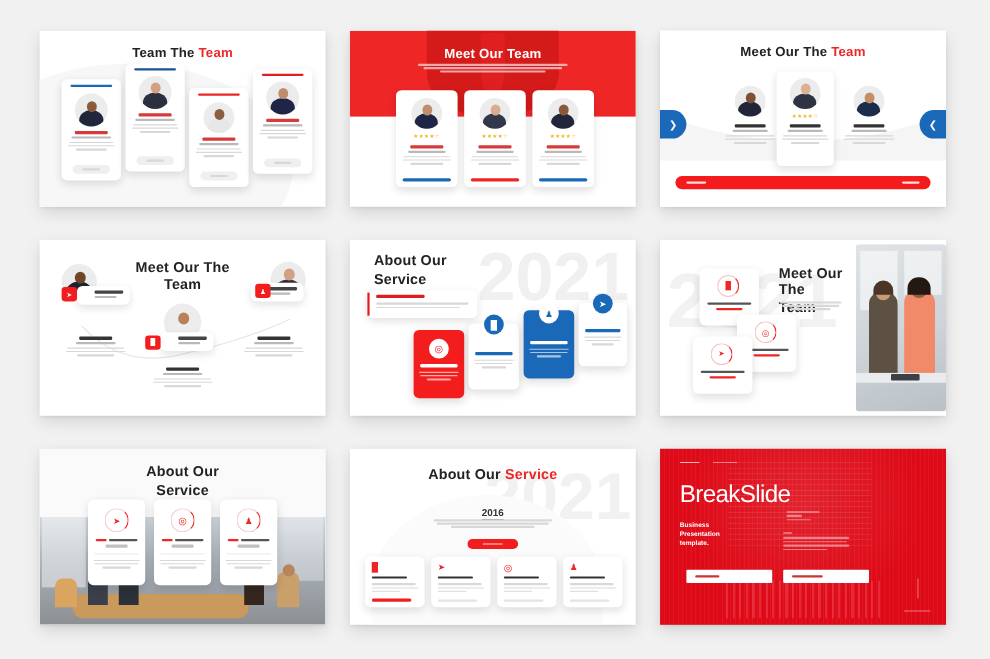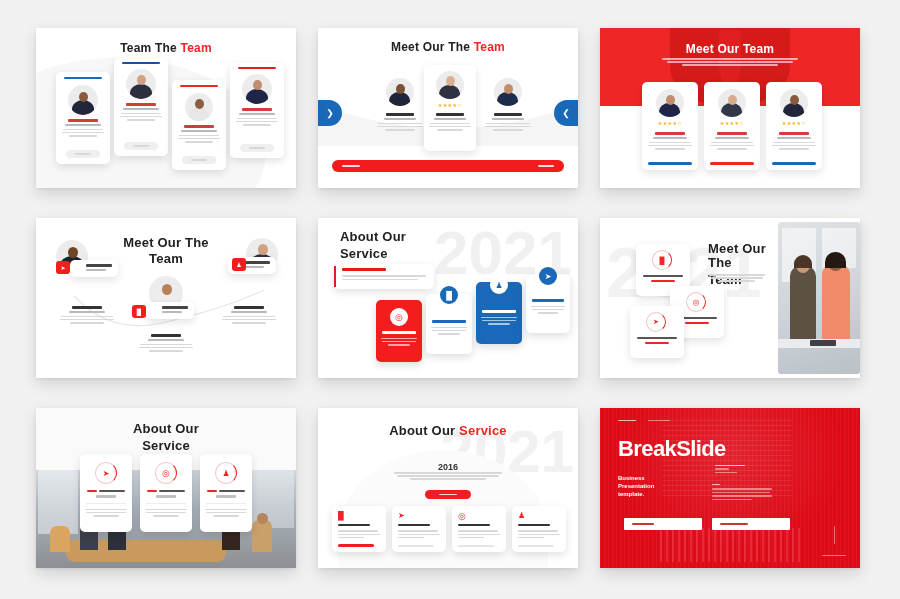"Meet Our The Team" div.slide { order: before "Meet Our Team" -> after "Meet Our Team" }
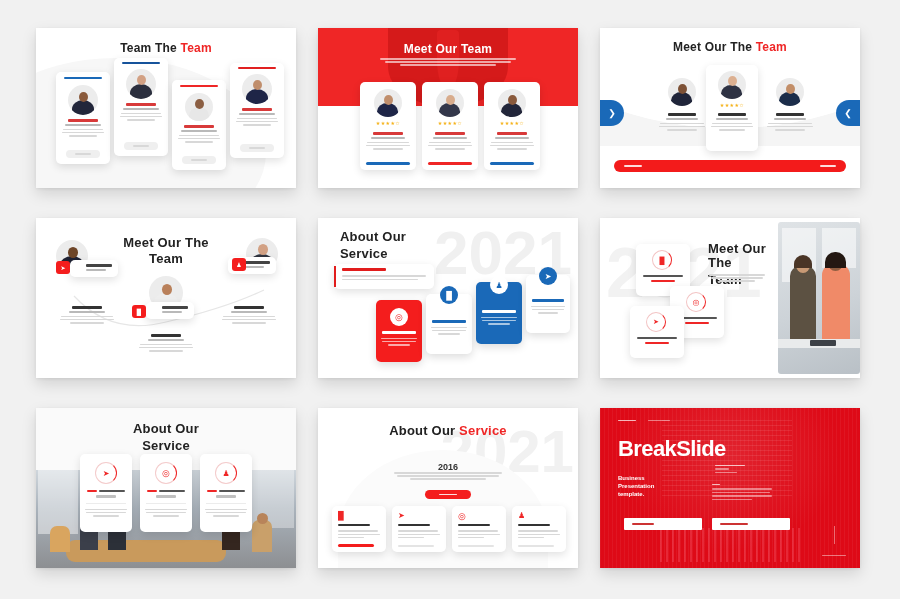"BreakSlide" .s9title { font-weight: 700 -> 400 }
